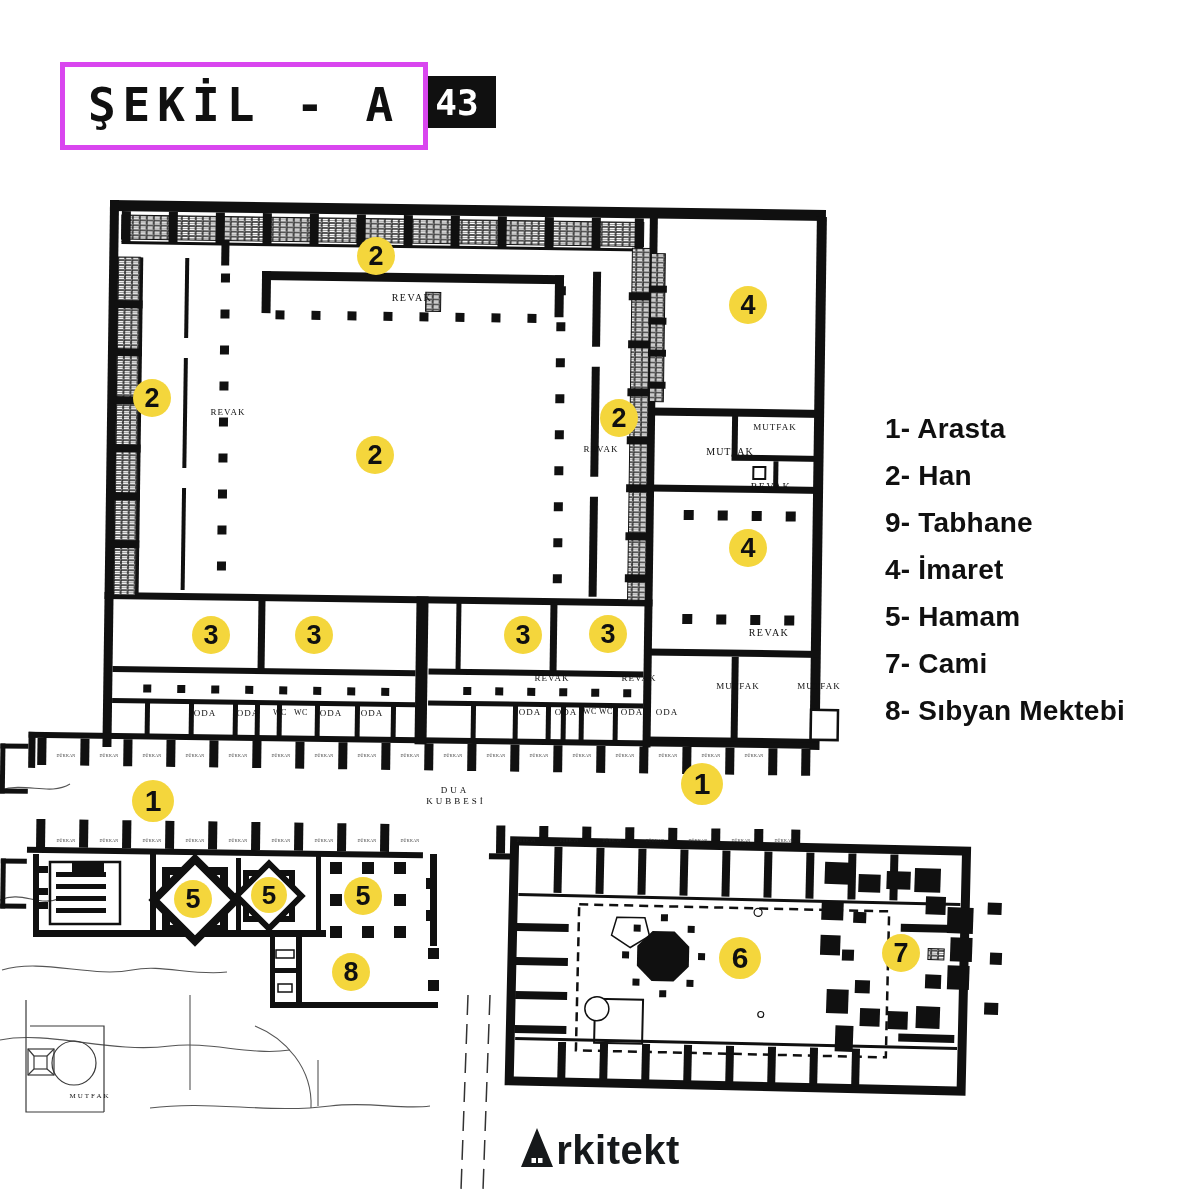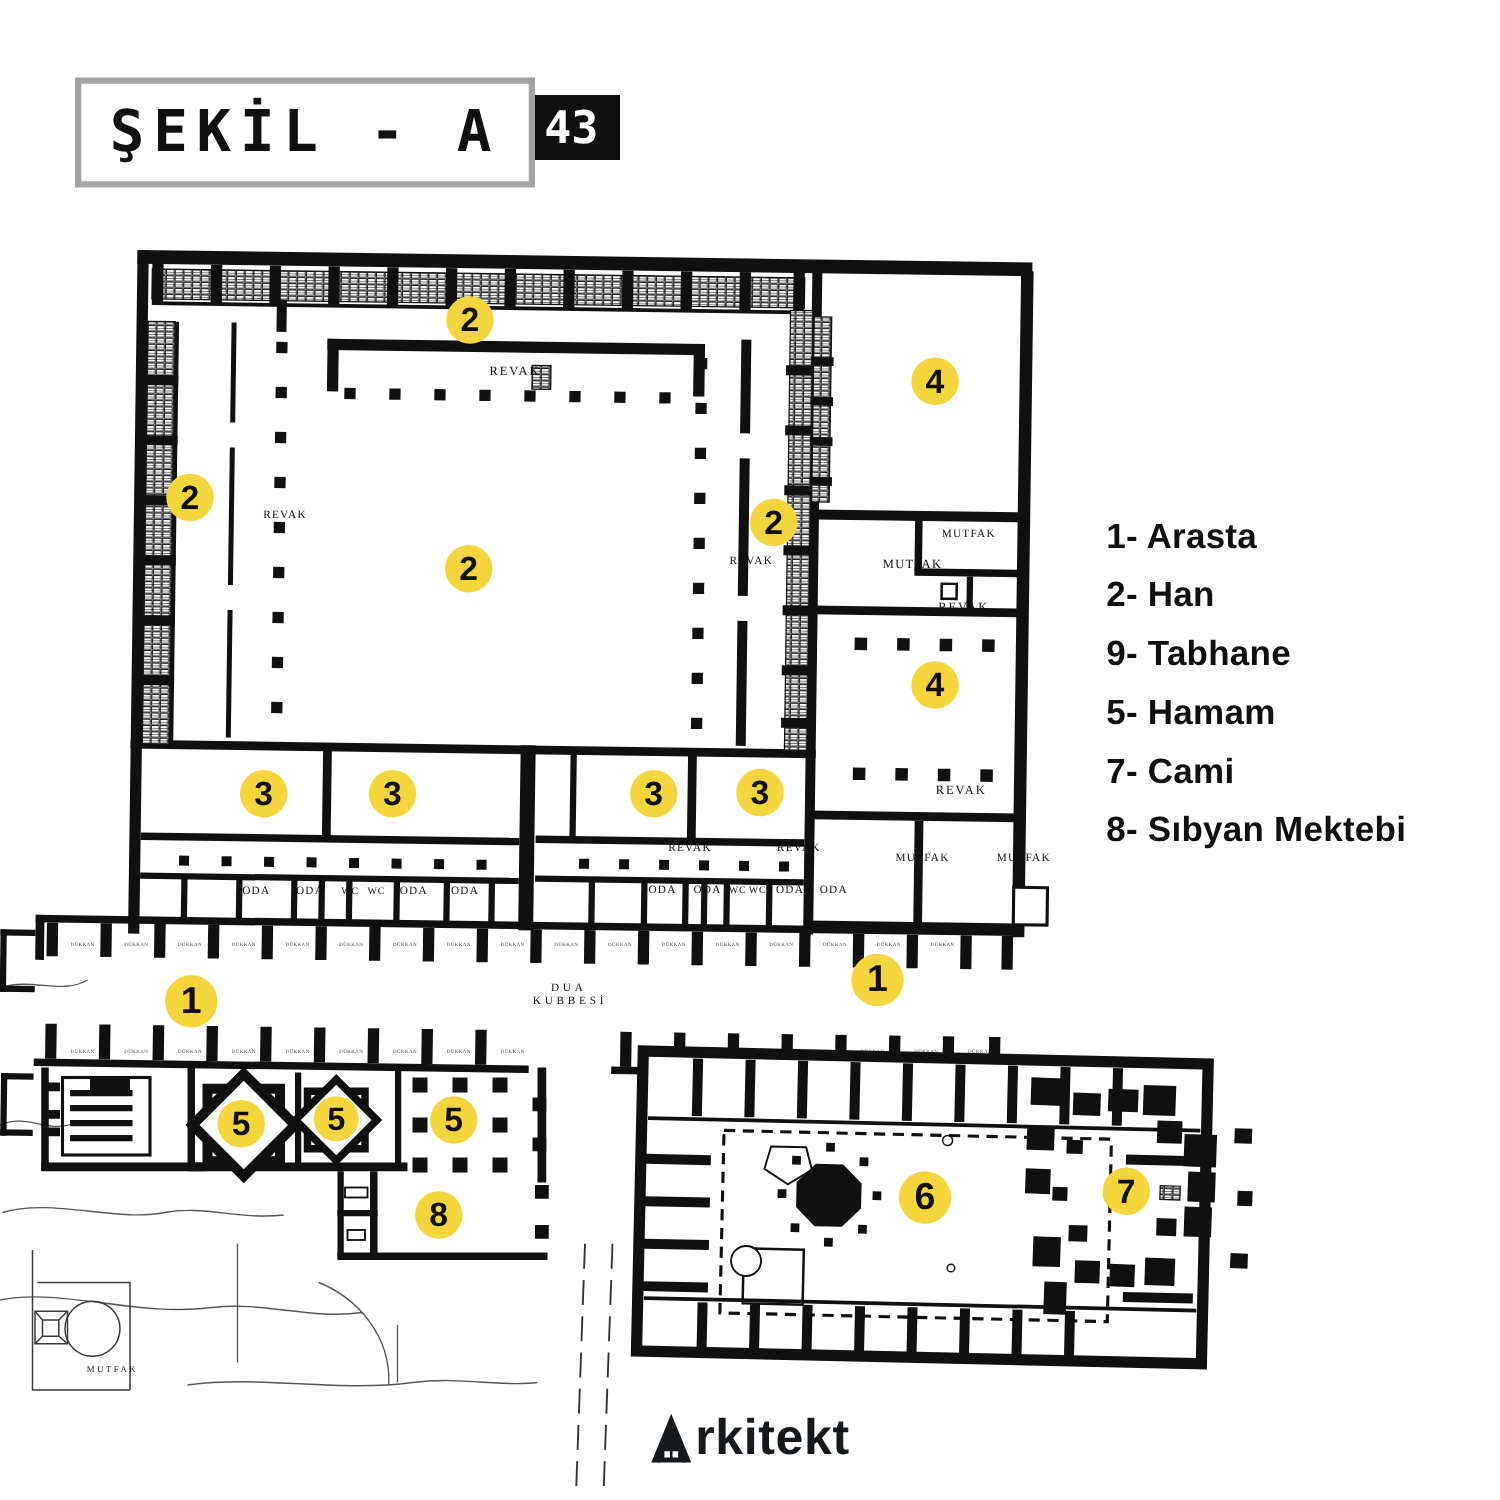"ŞEKİL - A" .titlebox { border: 5px solid #a3a3a3 -> 5px solid #d946ef }
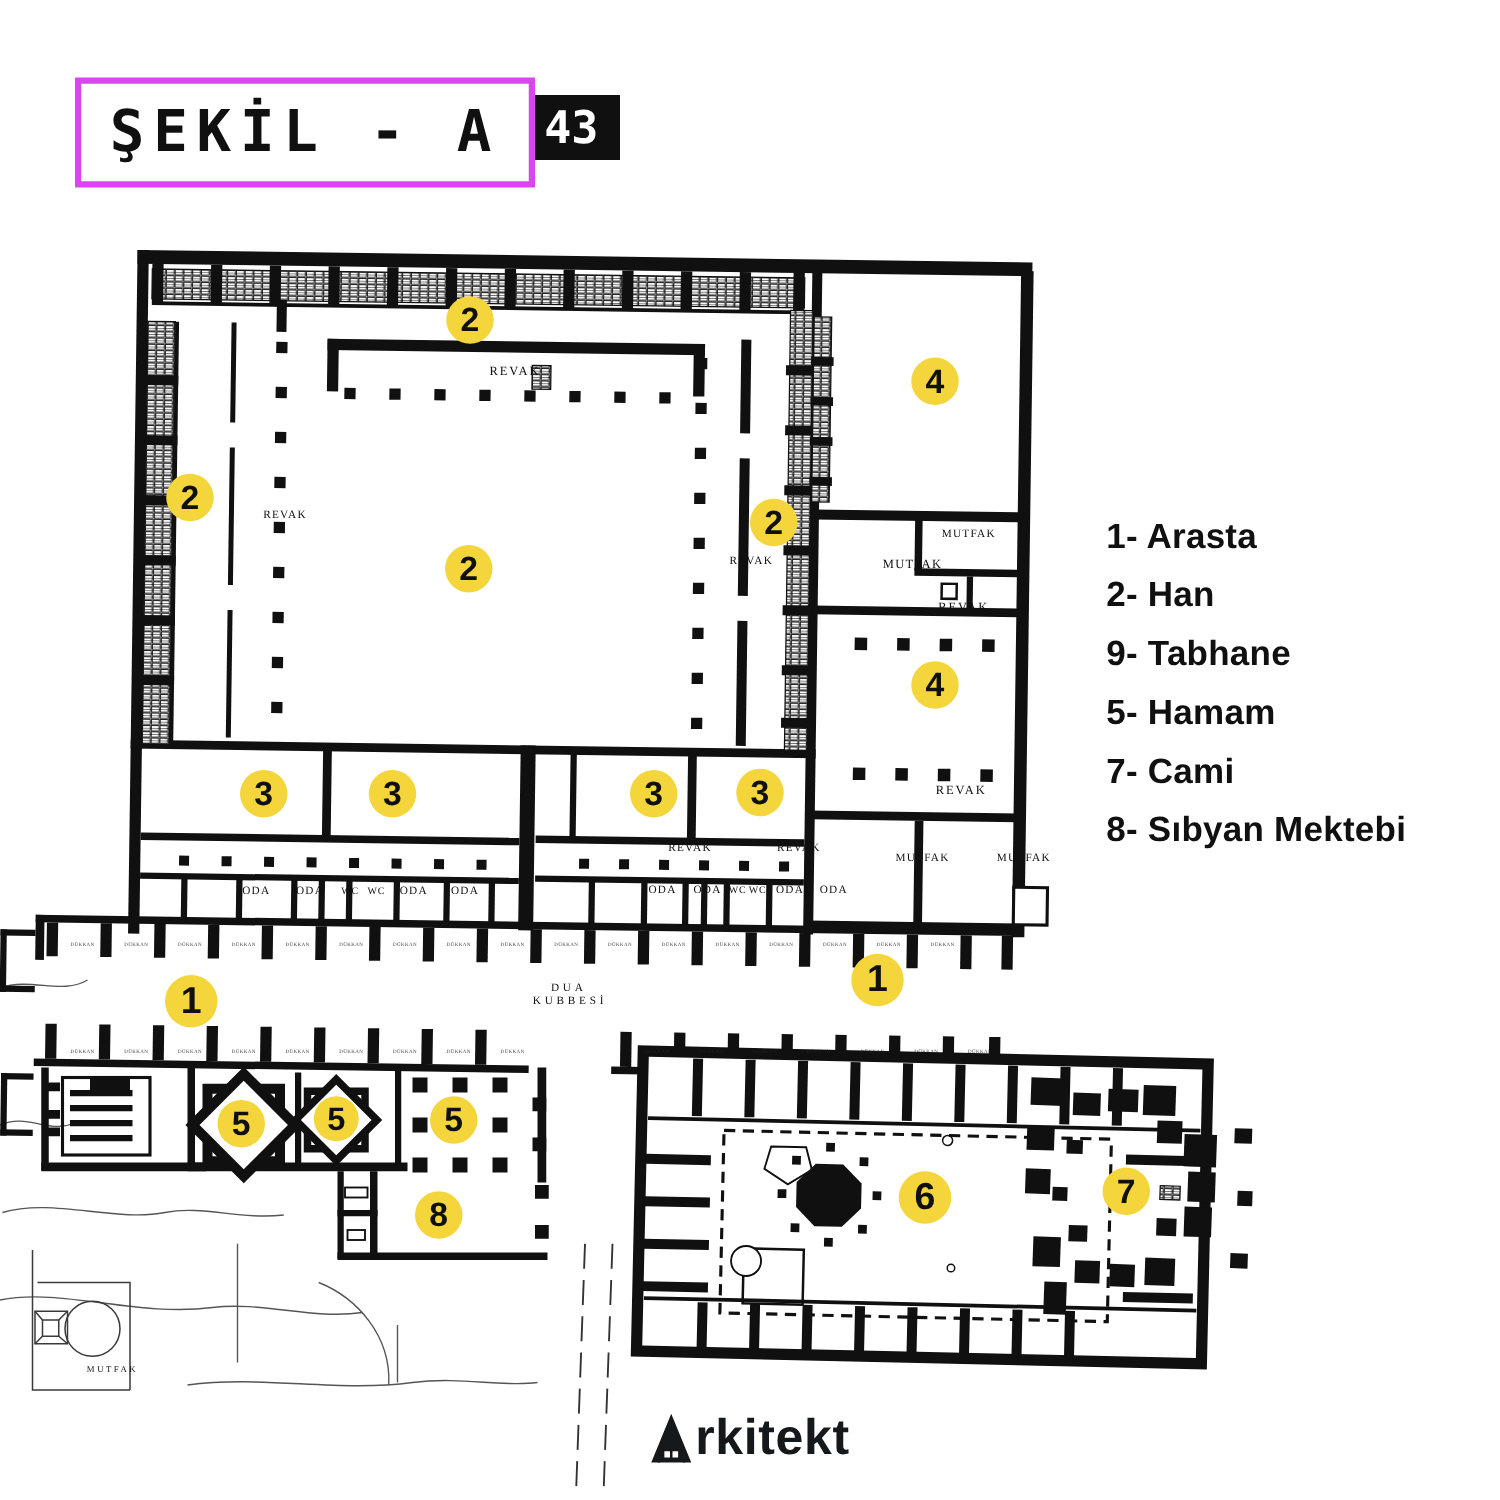"4- İmaret" div.li { html: none -> <div>4- İmaret</div> }
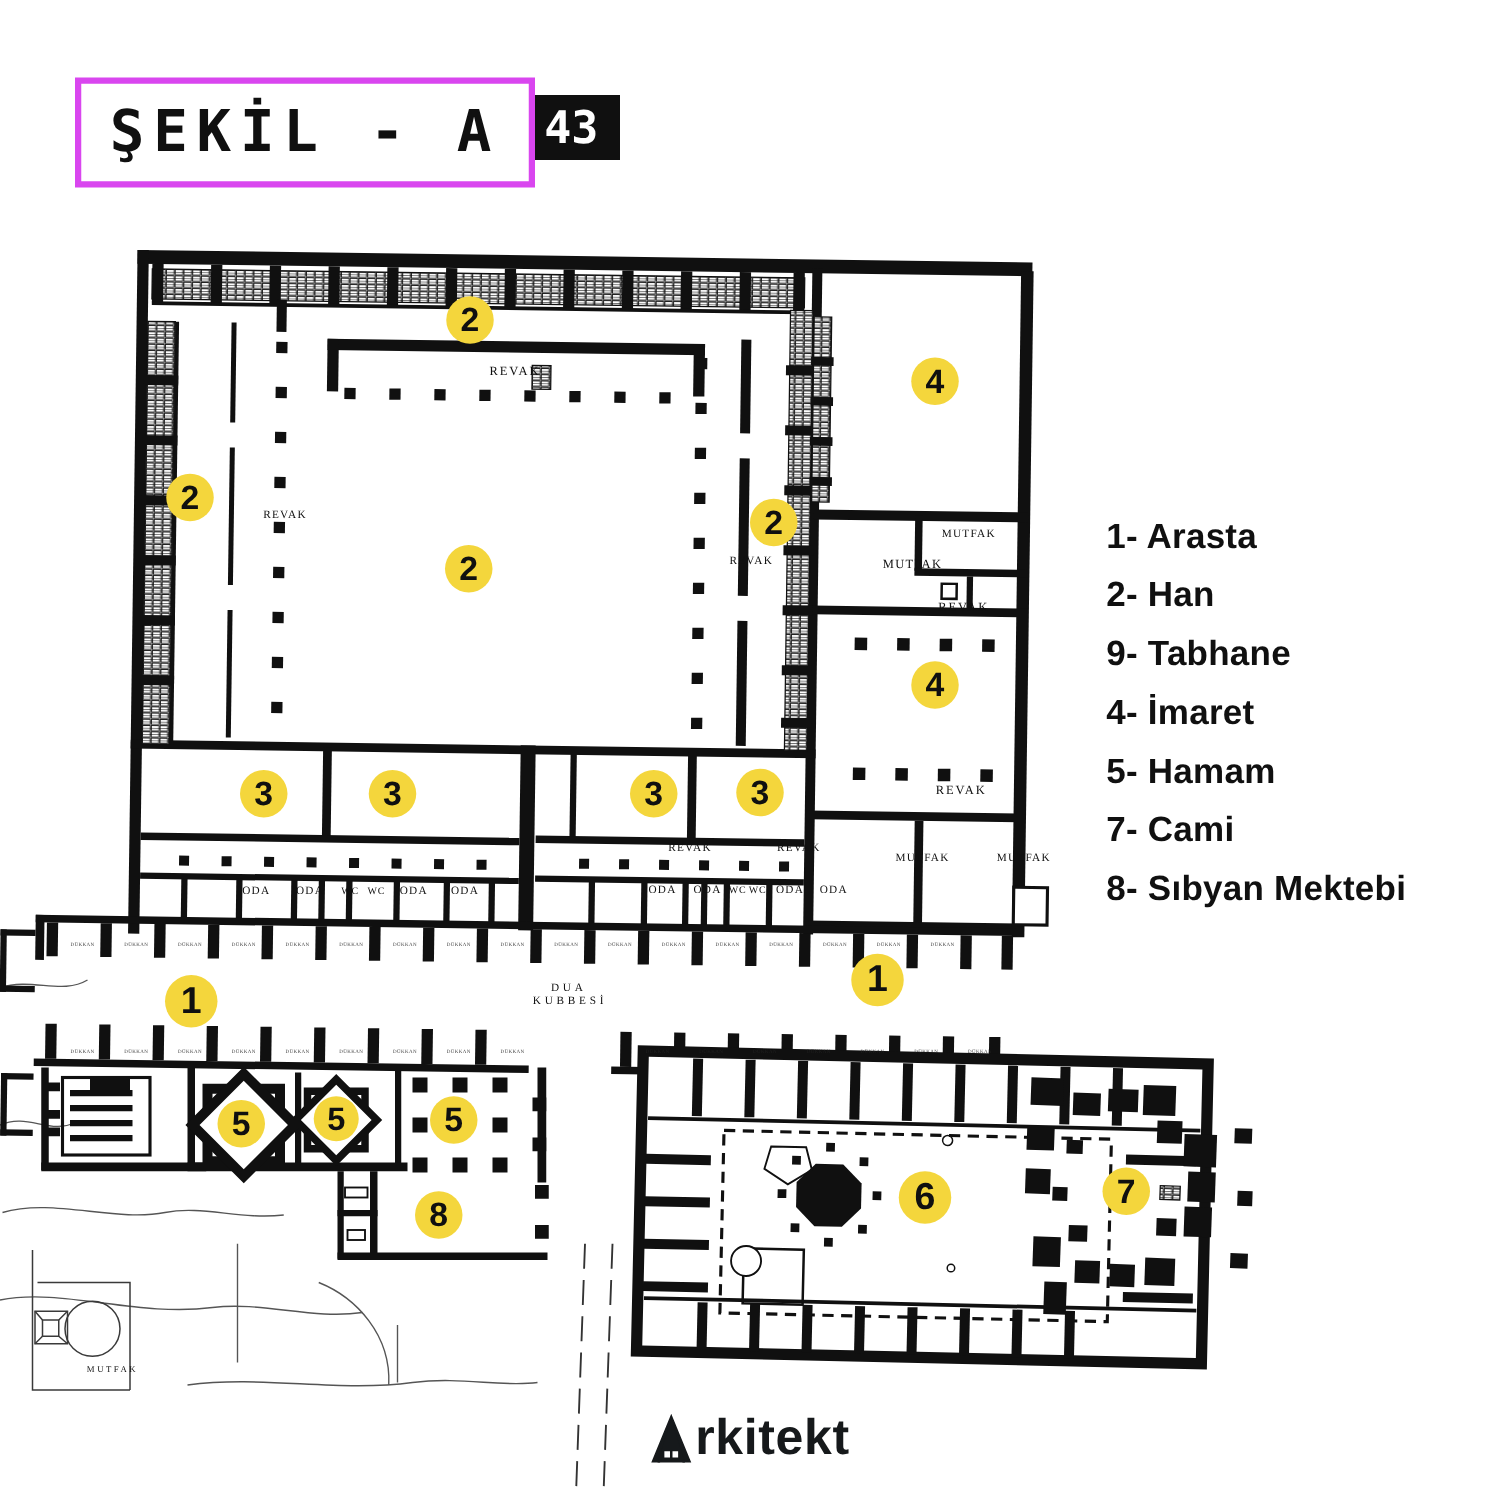"rkitekt" .brand { align-items: center -> none }
